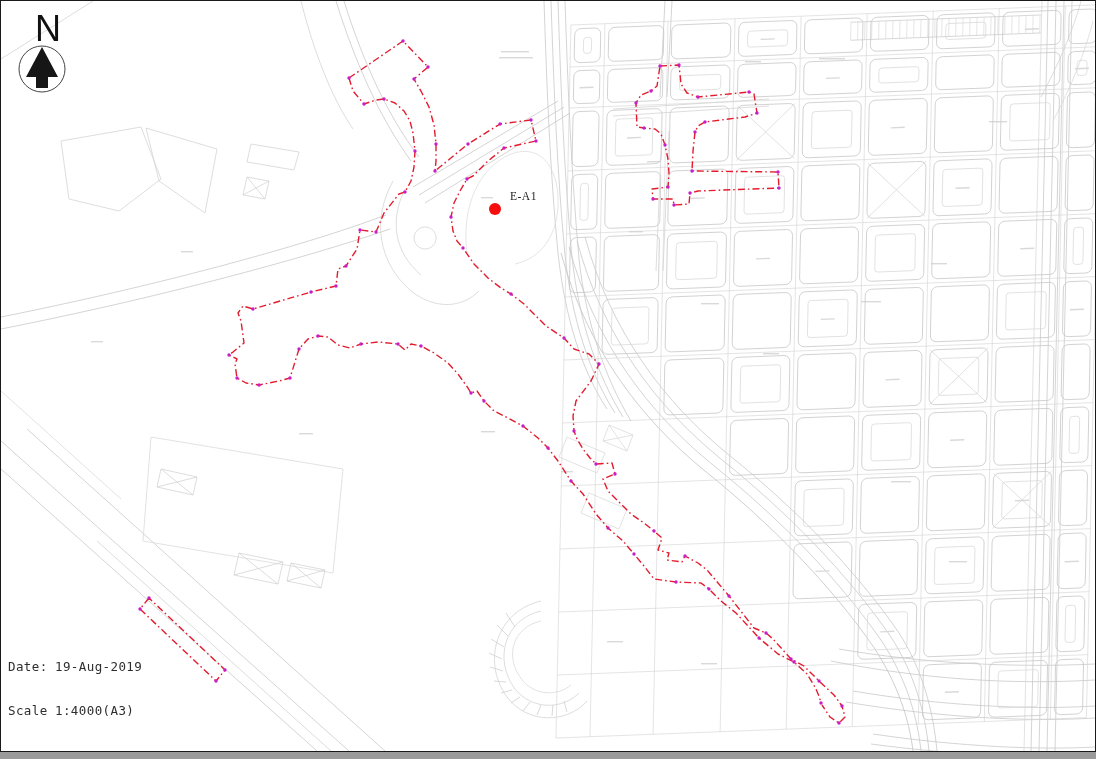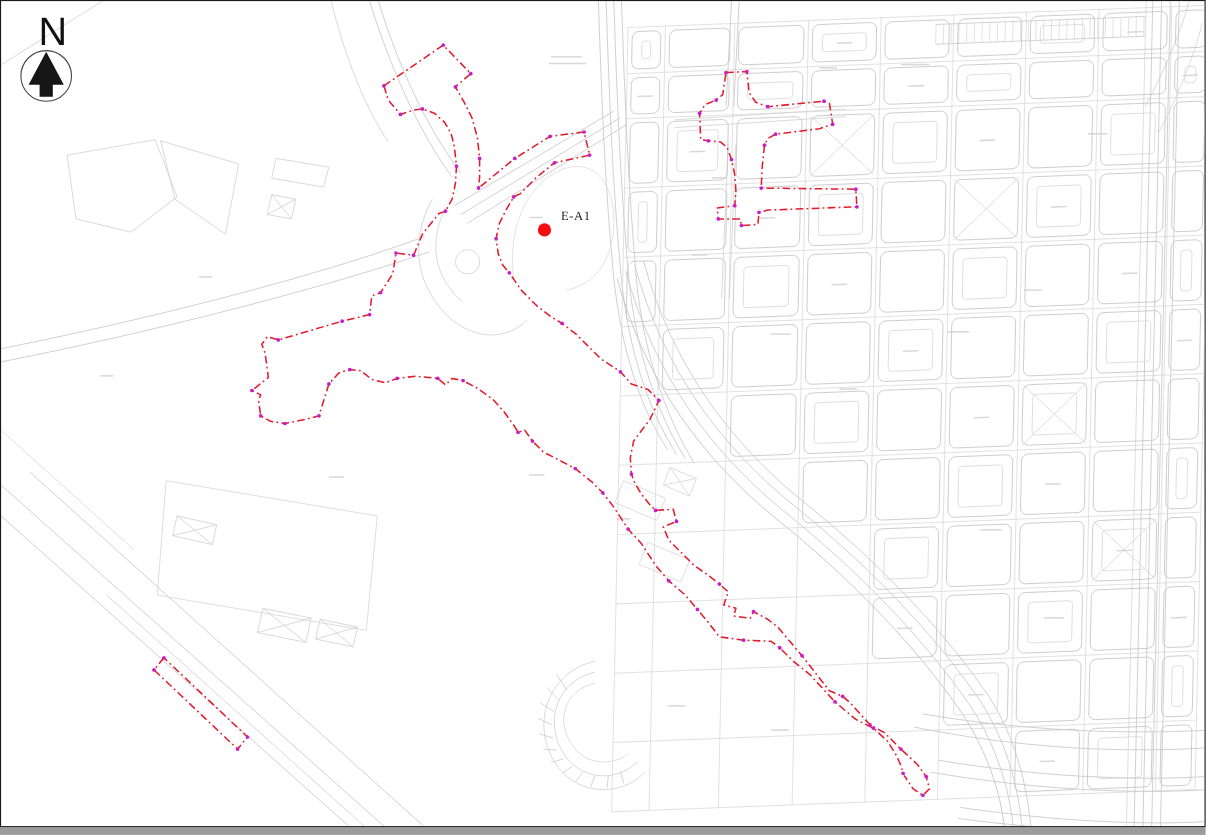"Date: 19-Aug-2019" div.footer { html: none -> <div> <div><span>Date:</span><span>19-Aug-2019</span></div> <div><span>Scale</span><span>1:4000(A3)</span></div> </div> }
